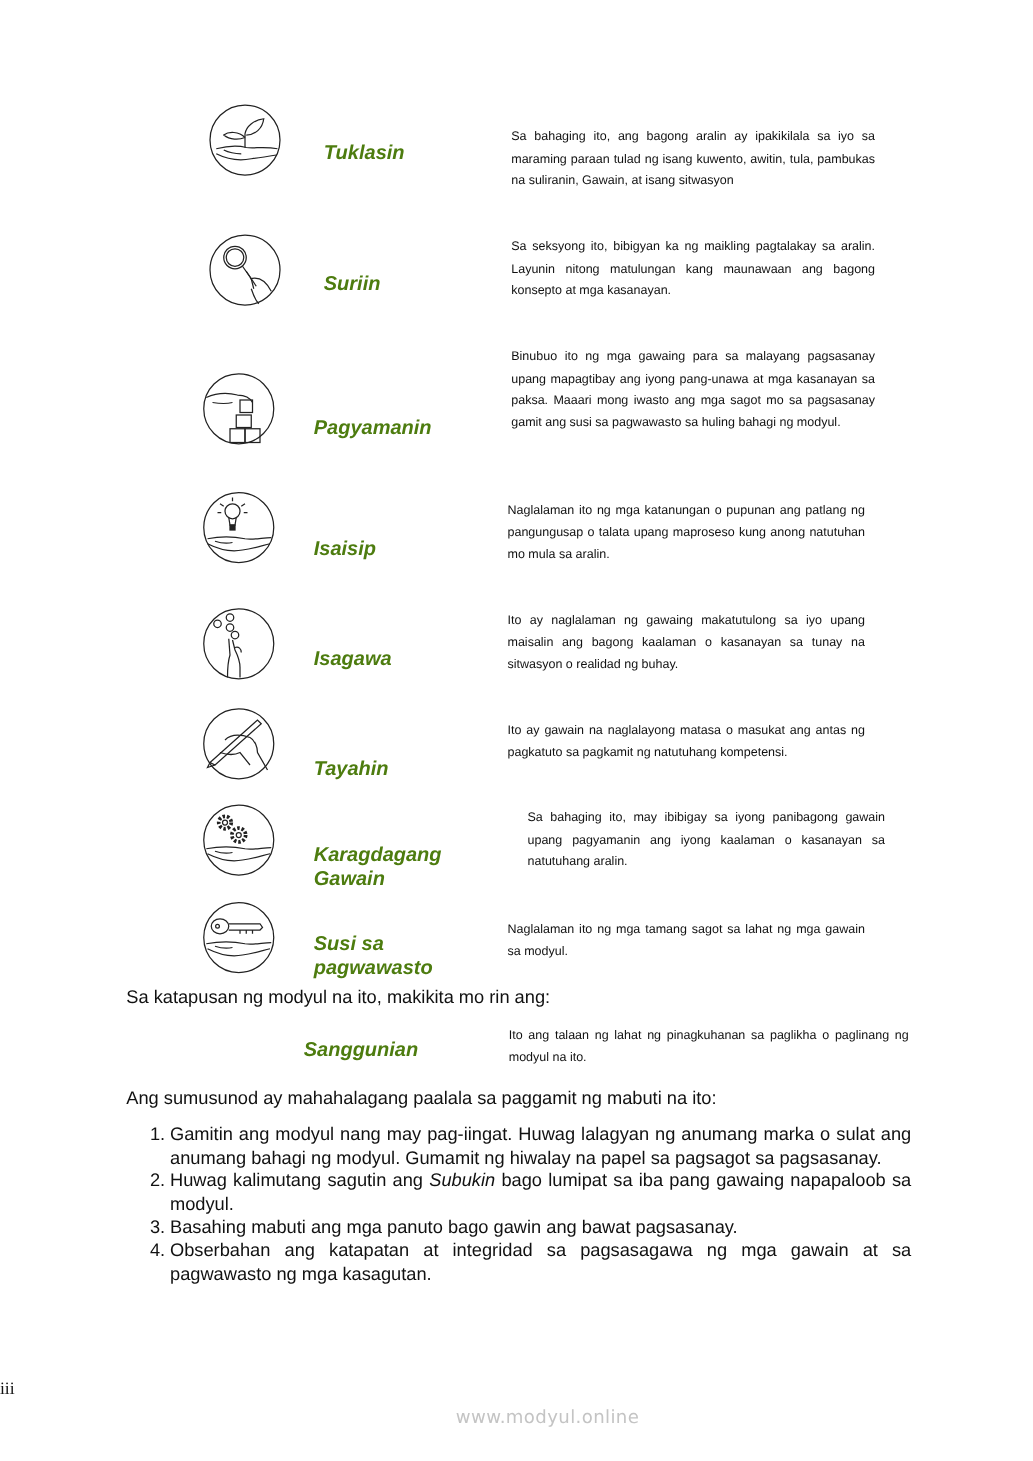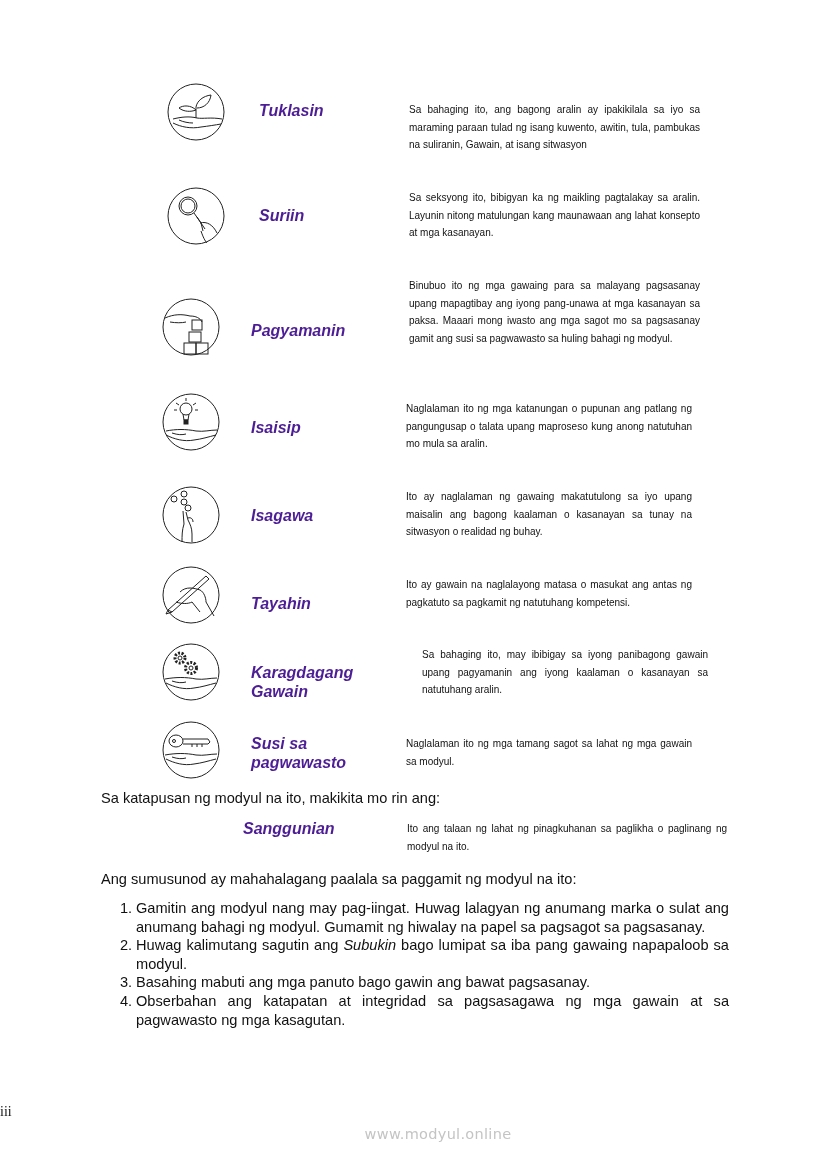"Tuklasin" .label { color: #4c1d95 -> #4d7c0f; margin-top: none -> 12px }
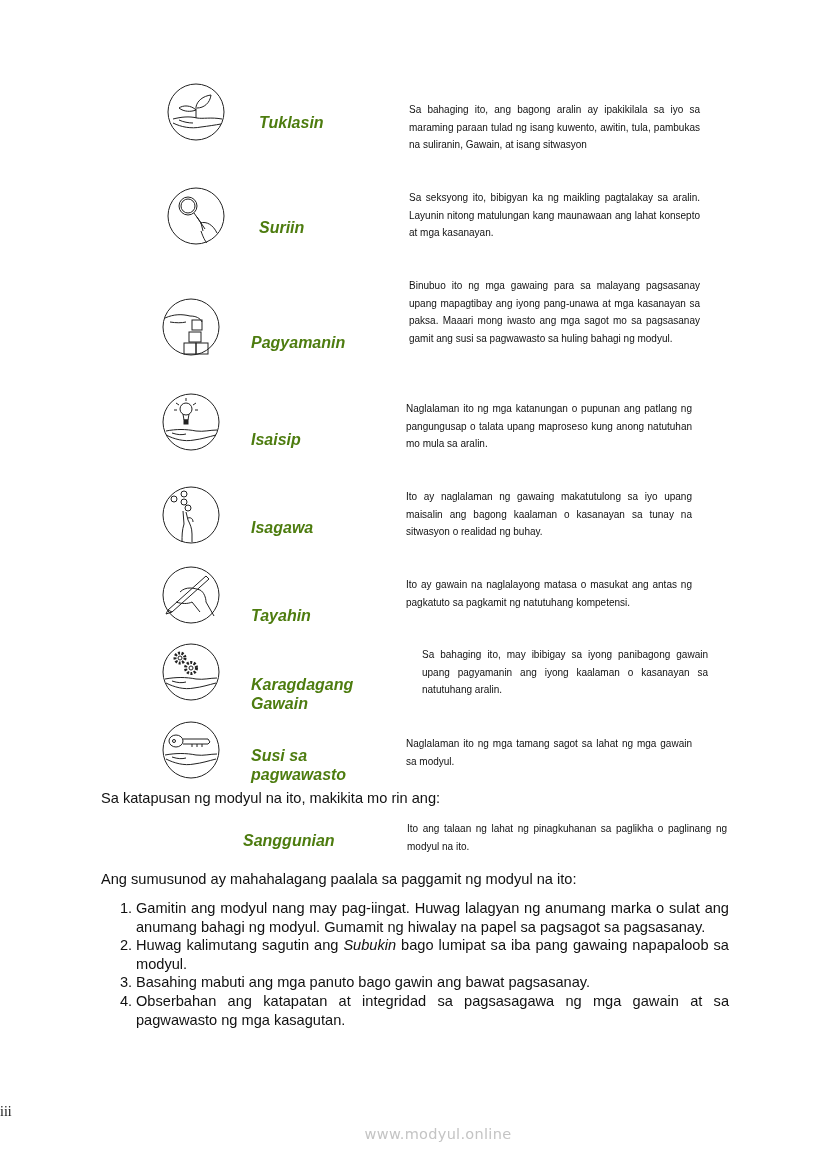"Sa seksyong ito, bibigyan ka" div.desc { text: lahat -> bagong }
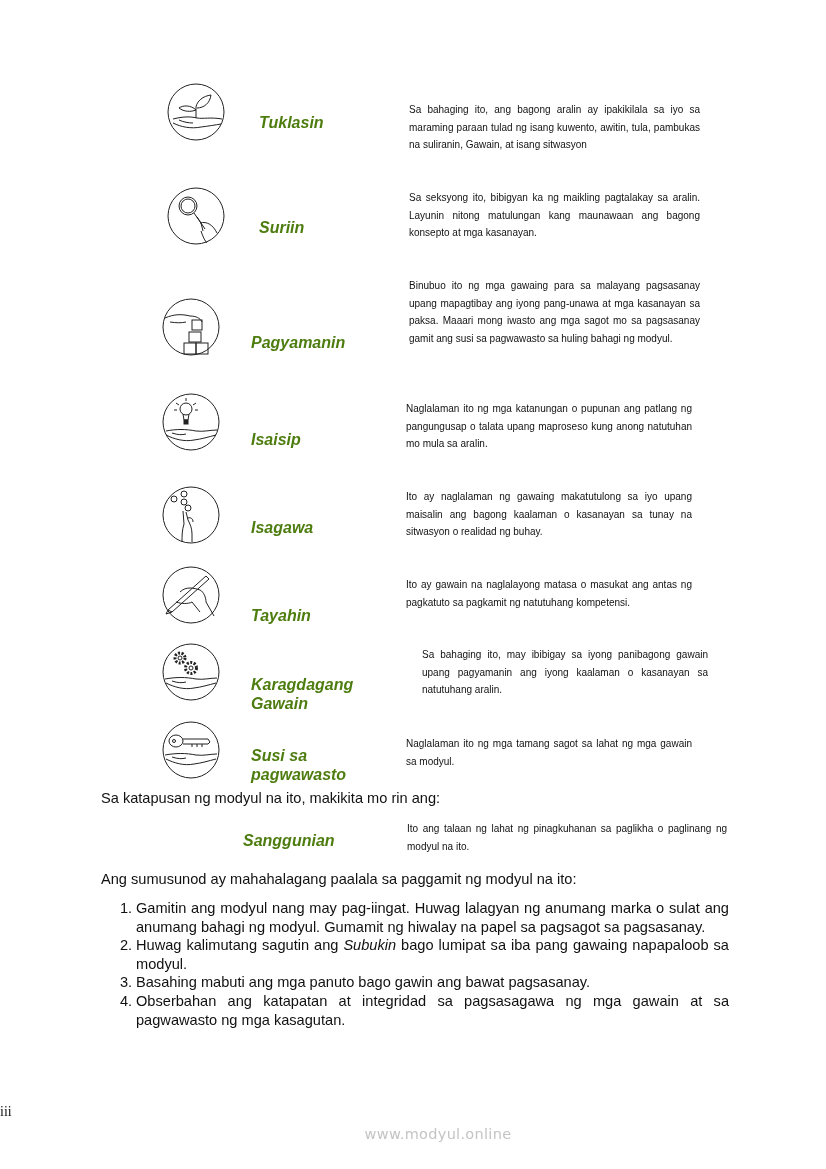"Ang sumusunod ay mahahalagang paalala" div.para { text: modyul -> mabuti }
